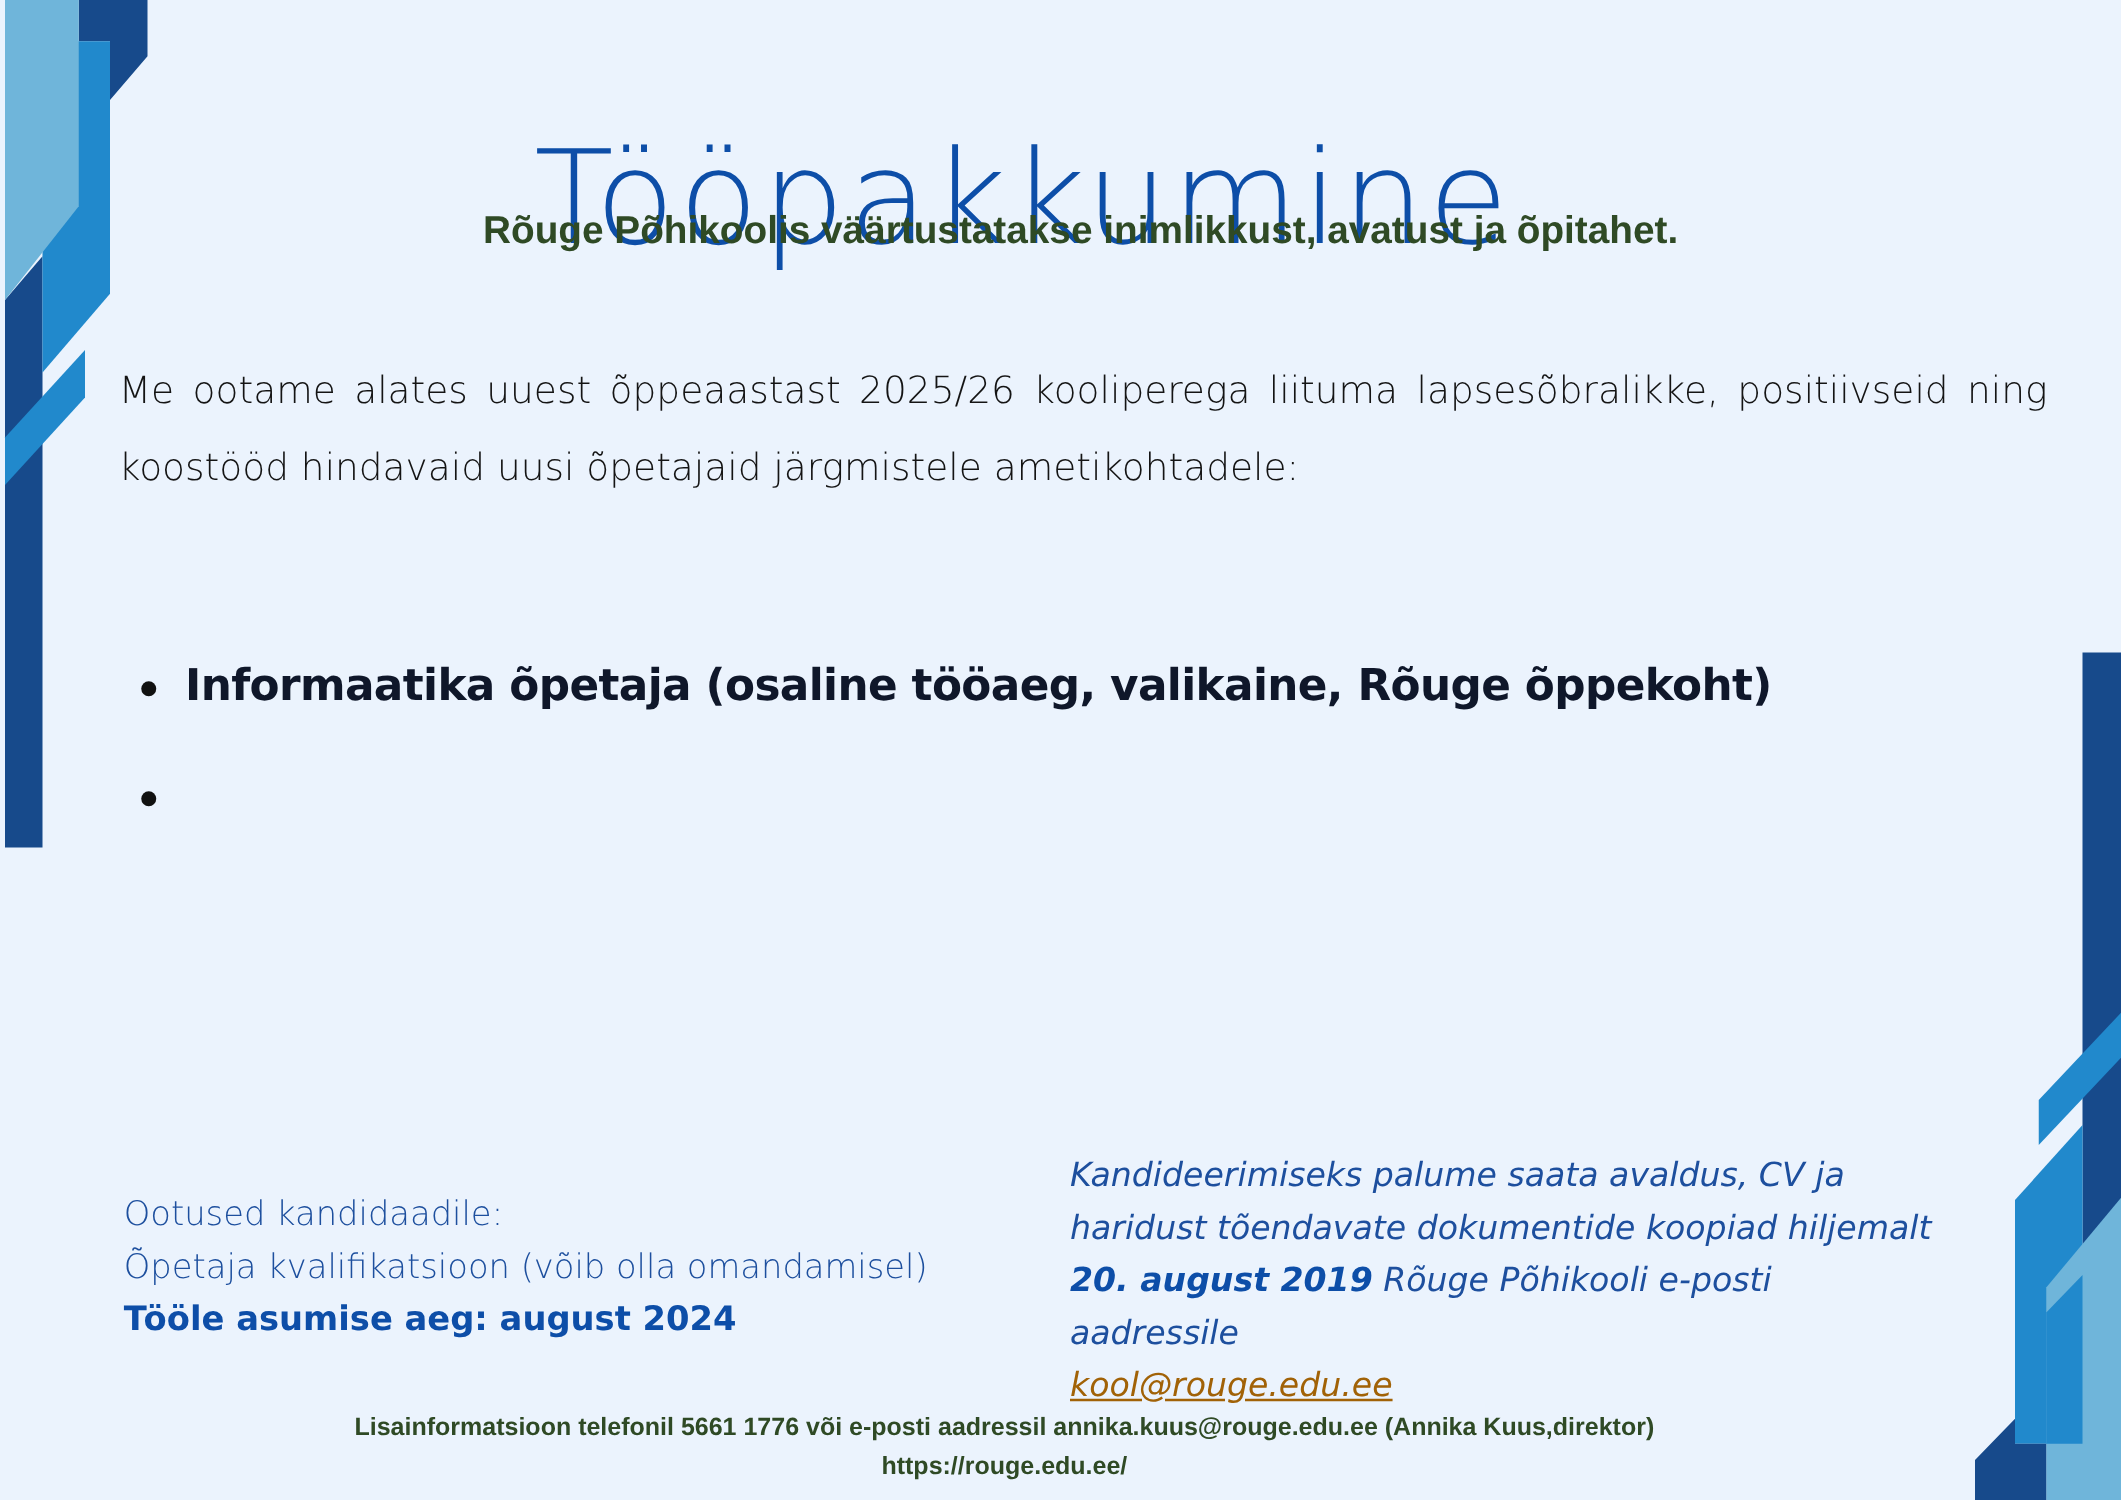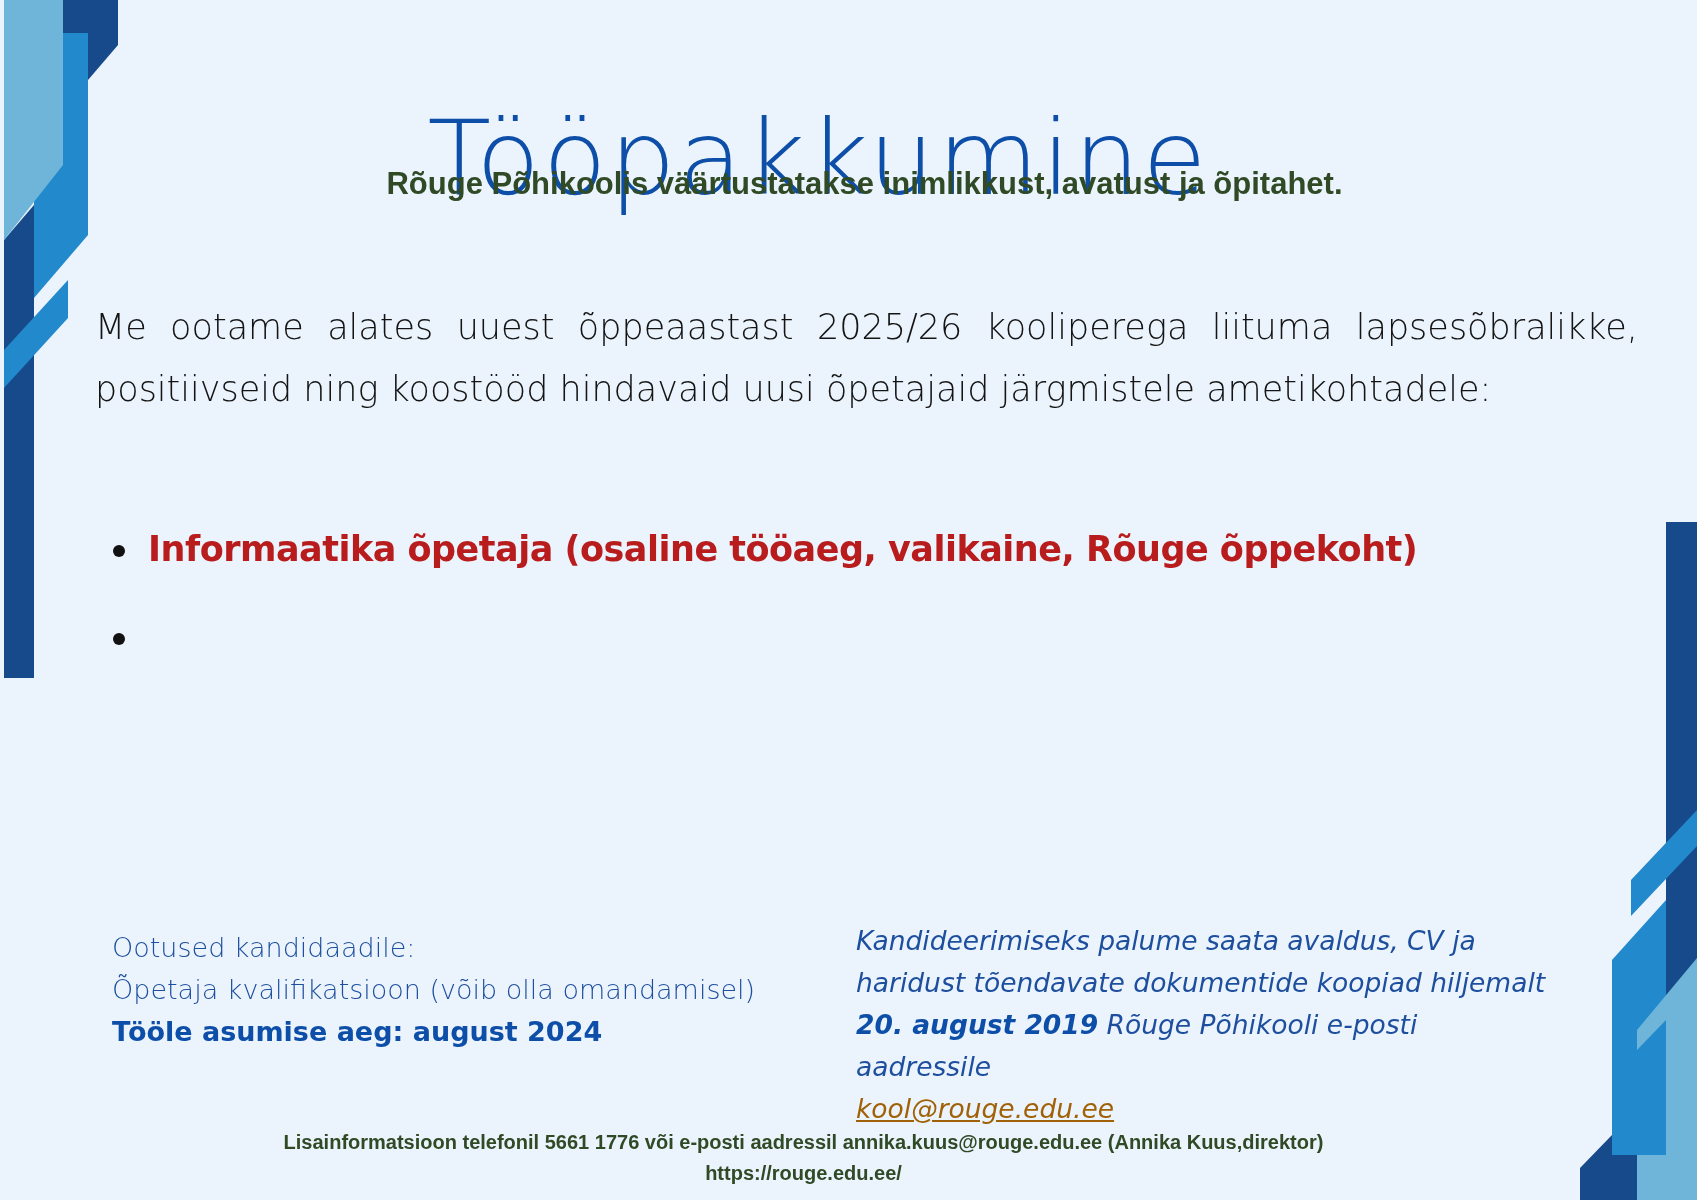"Me ootame alates uuest õppeaastast" .intro { font-size: 35px -> 30px; top: 296px -> 282px }
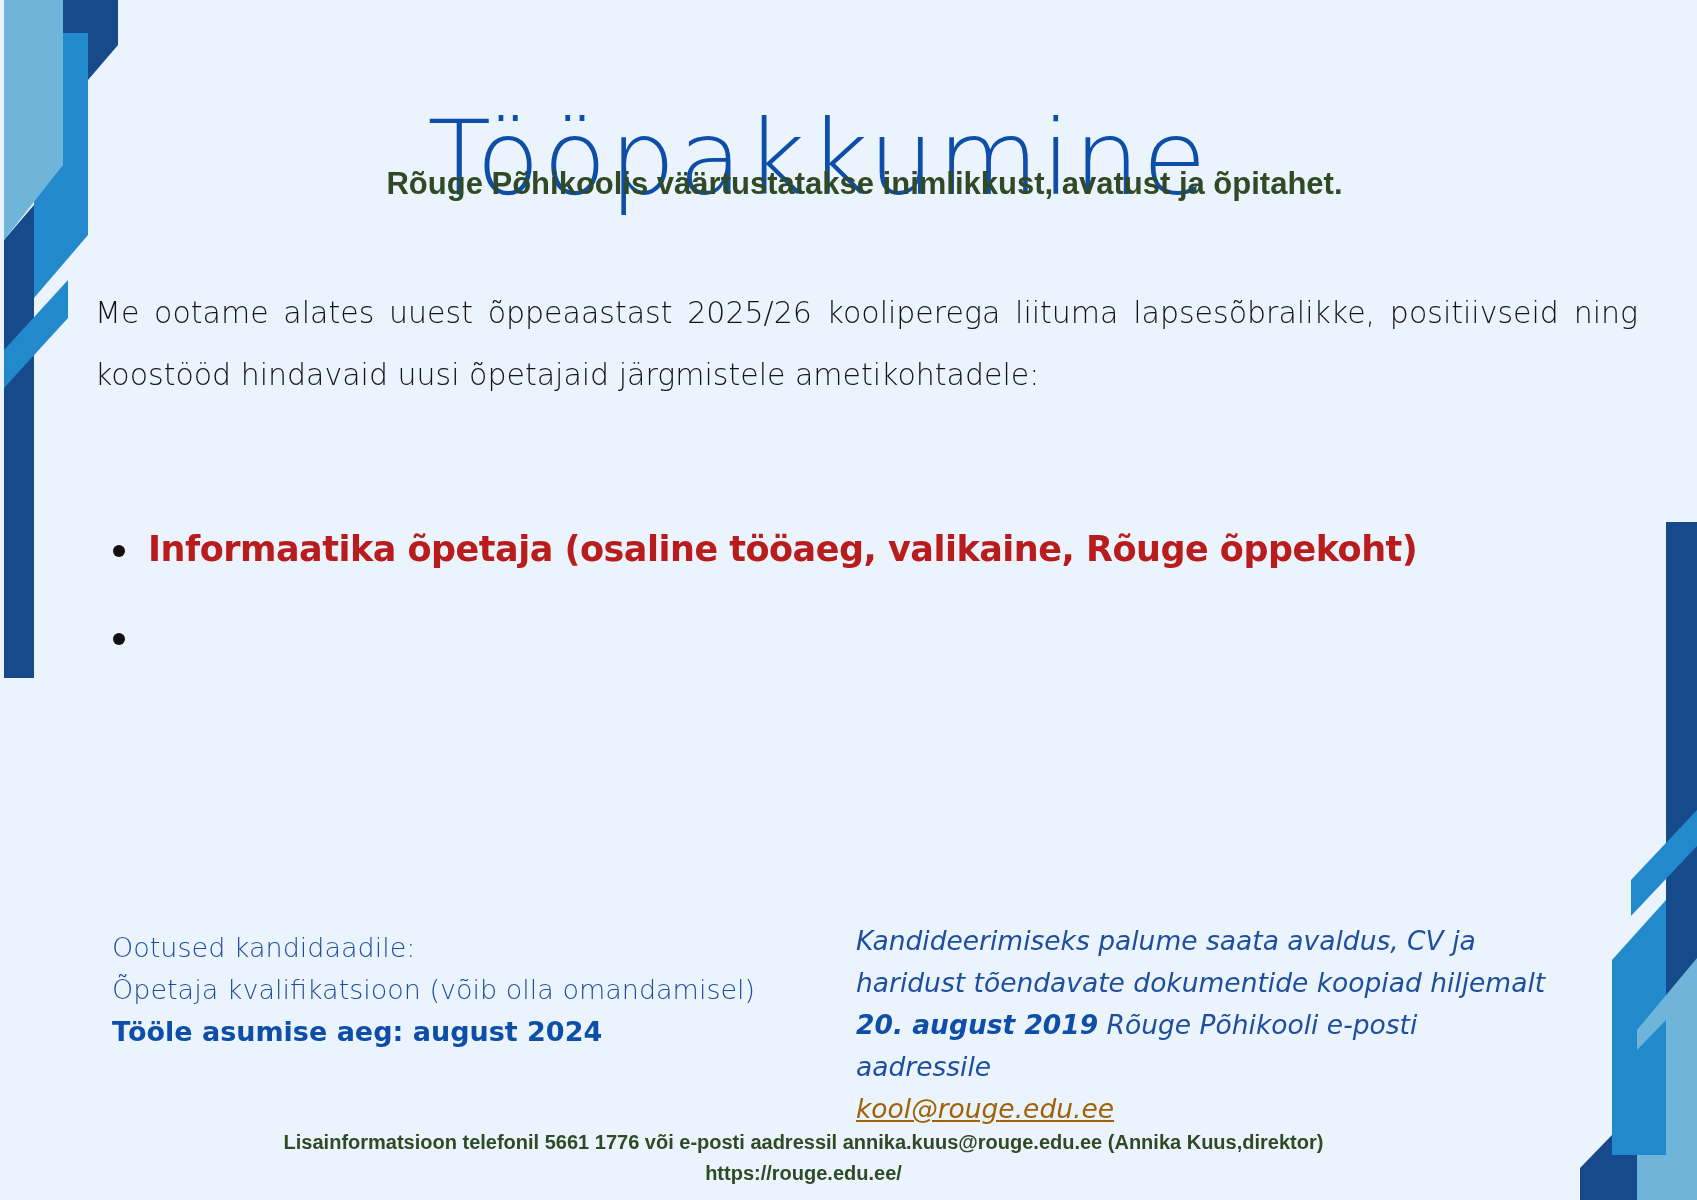"Informaatika õpetaja (osaline tööaeg," .positions li { color: #b91c1c -> #0f172a }
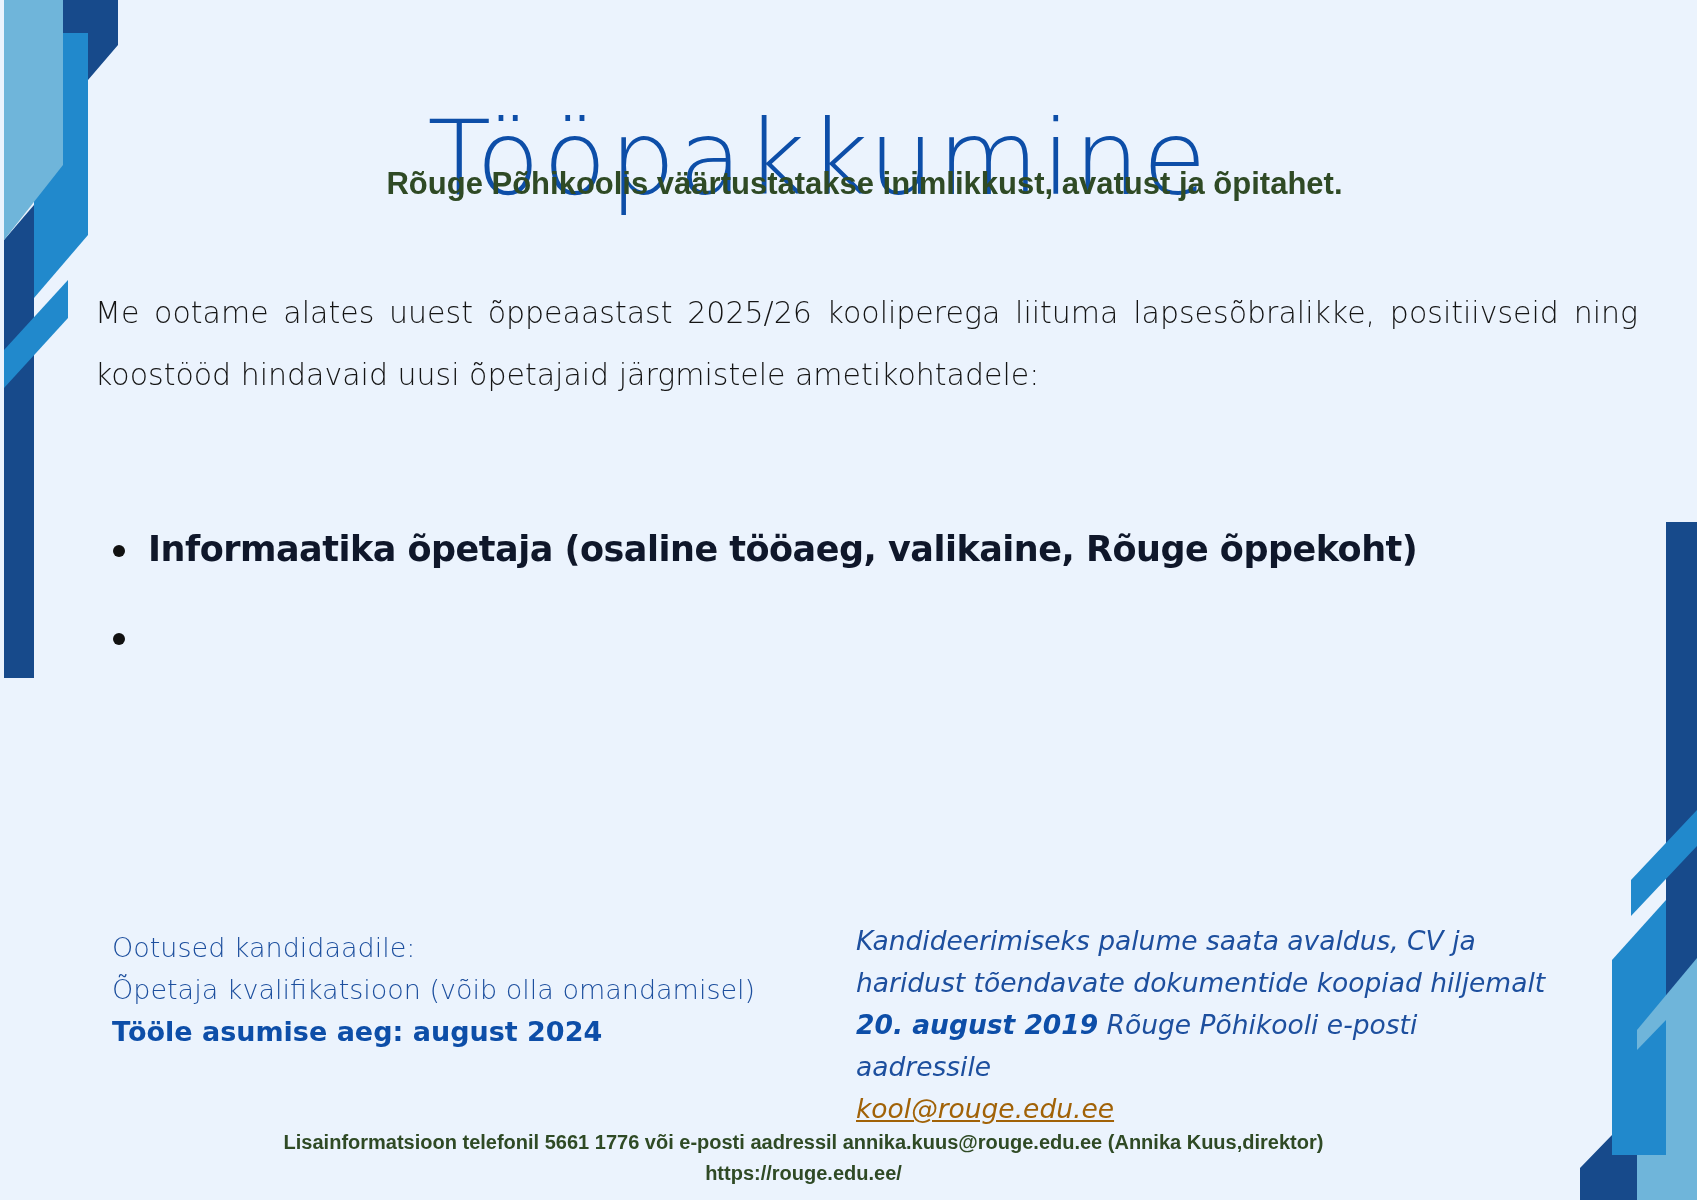"Ootused kandidaadile:" .expect { margin-left: 13px -> none; top: 927px -> 951px }
